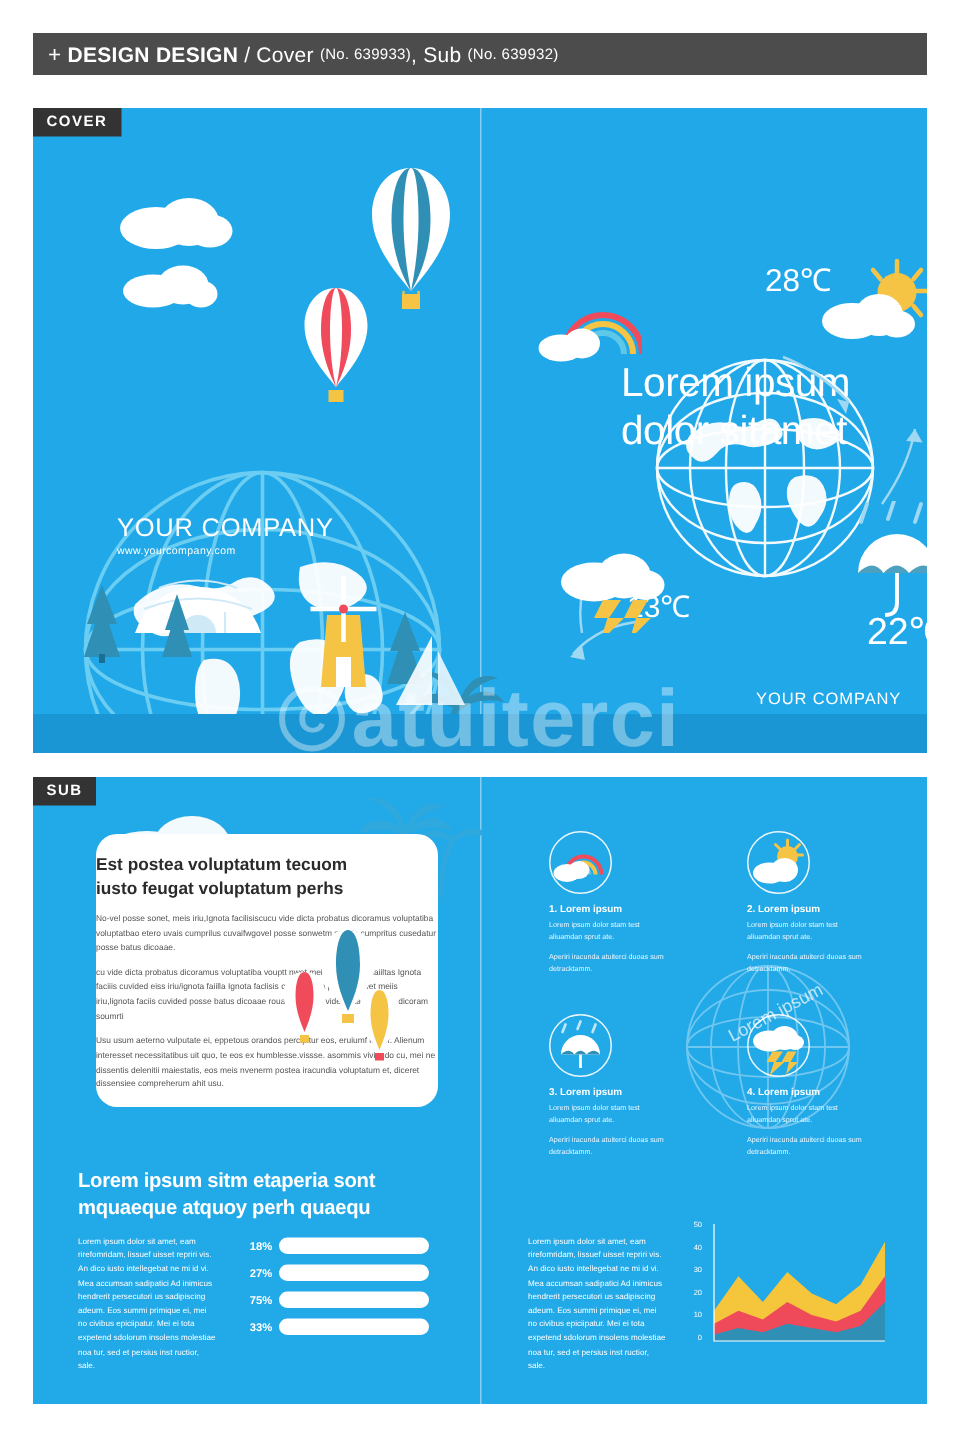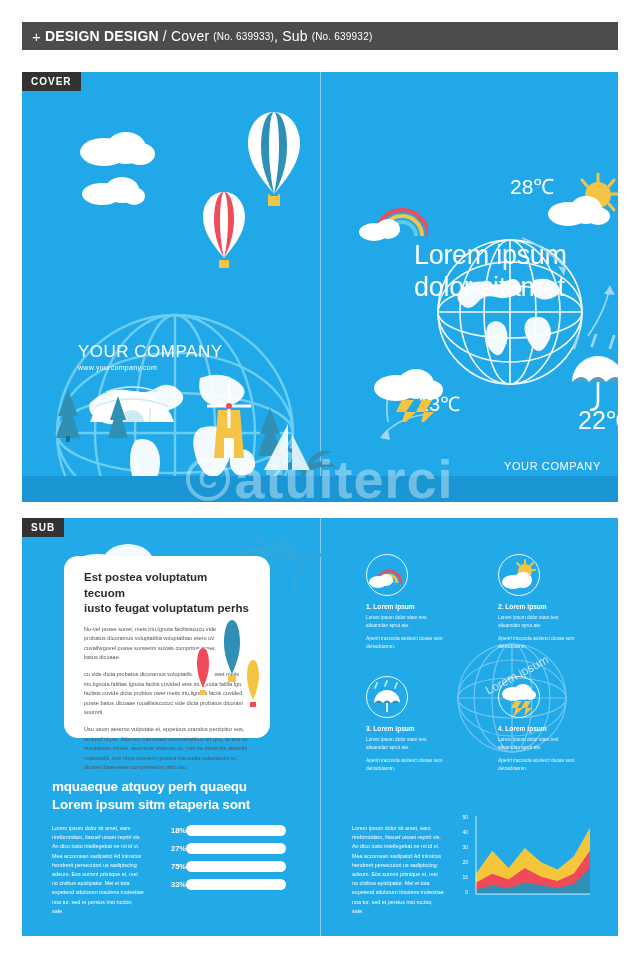"Est postea voluptatum tecuom" div.whitecard { padding: 14px 20px -> 14px 0; width: 206px -> 228px }
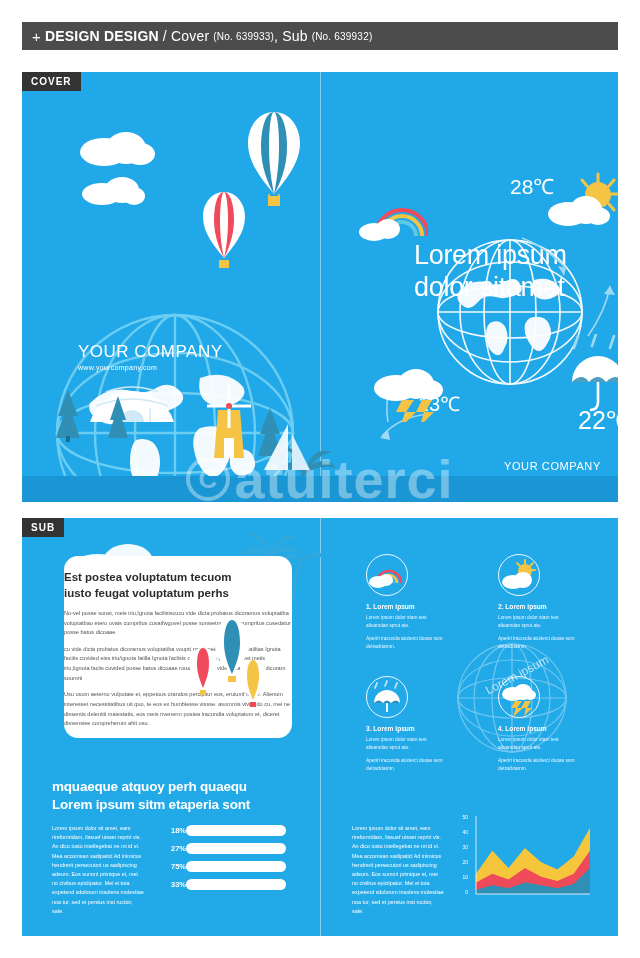"mquaeque atquoy perh quaequ" div { order: before "Lorem ipsum sitm etaperia sont" -> after "Lorem ipsum sitm etaperia sont" }
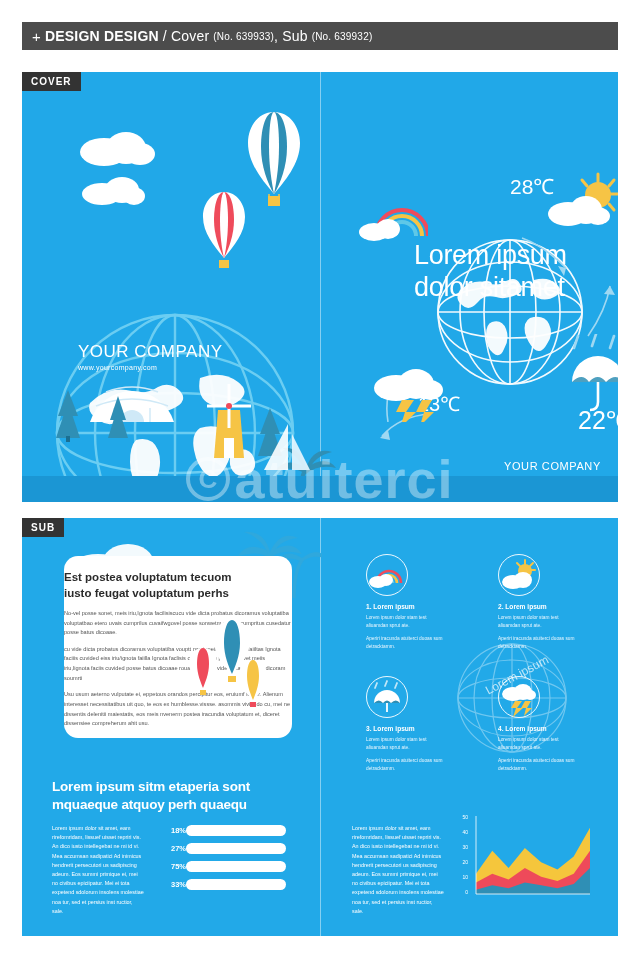"18%" .barpct { text-align: right -> center }
